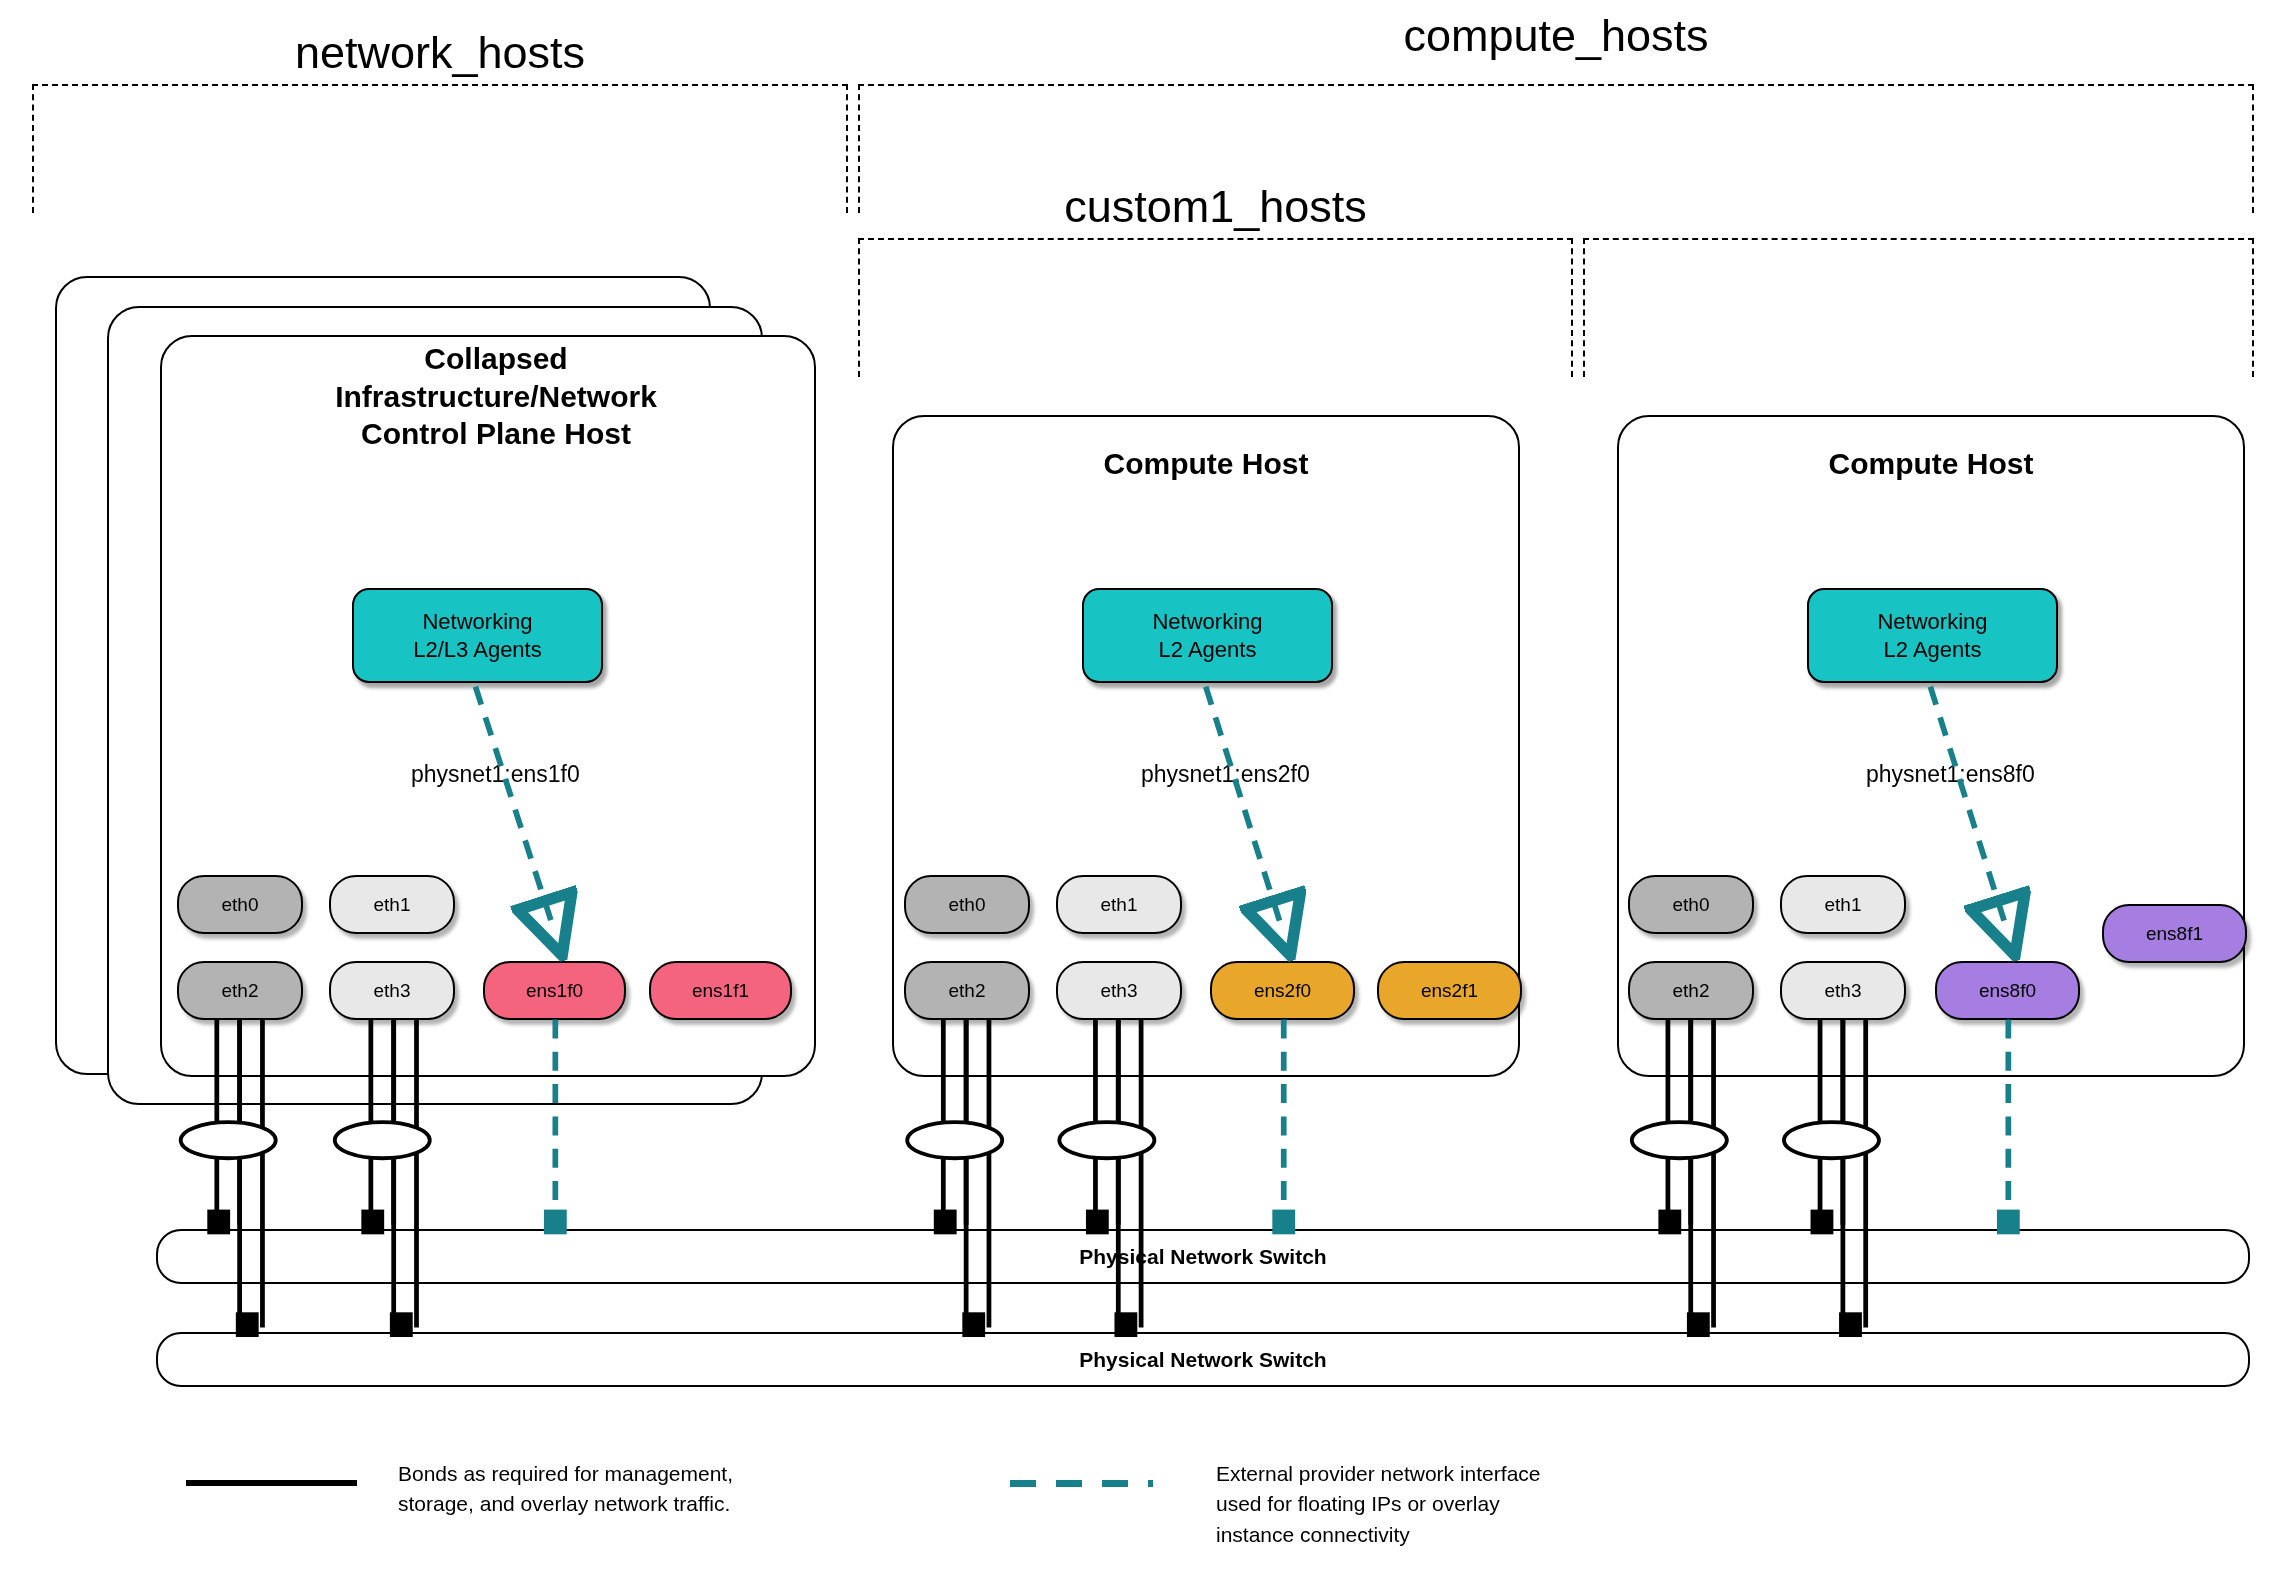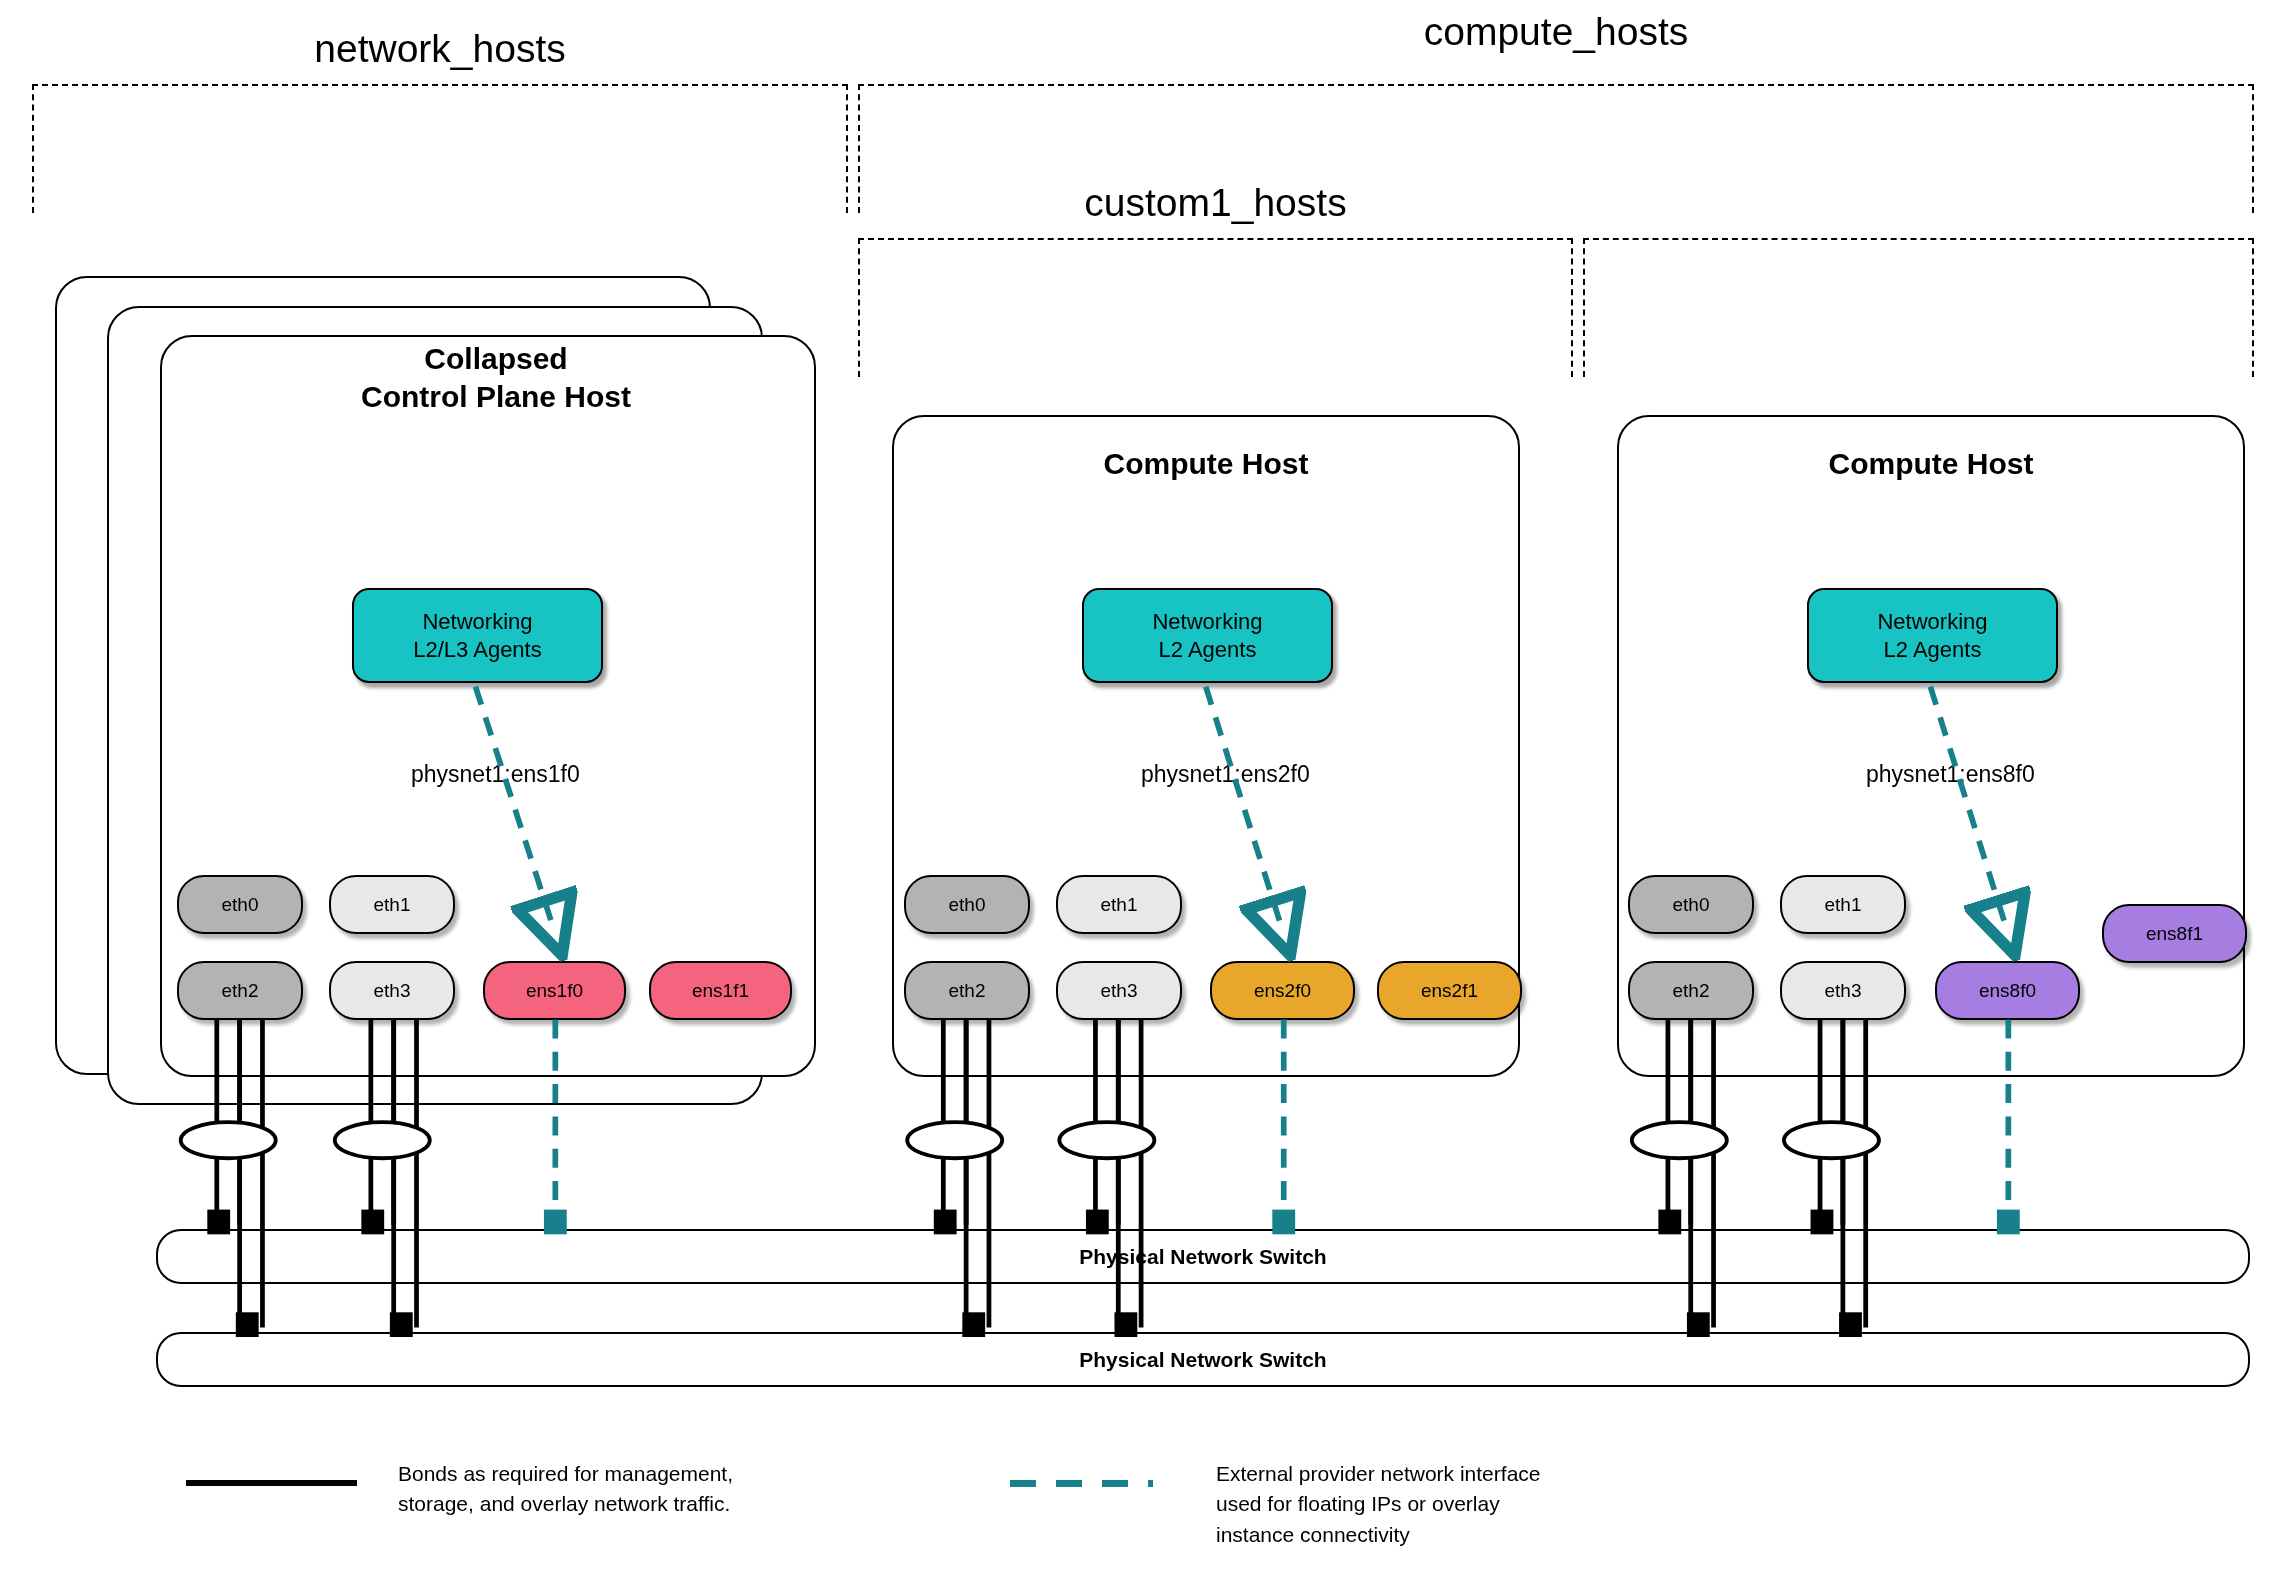"network_hosts" .group-label { font-size: 39px -> 45px }
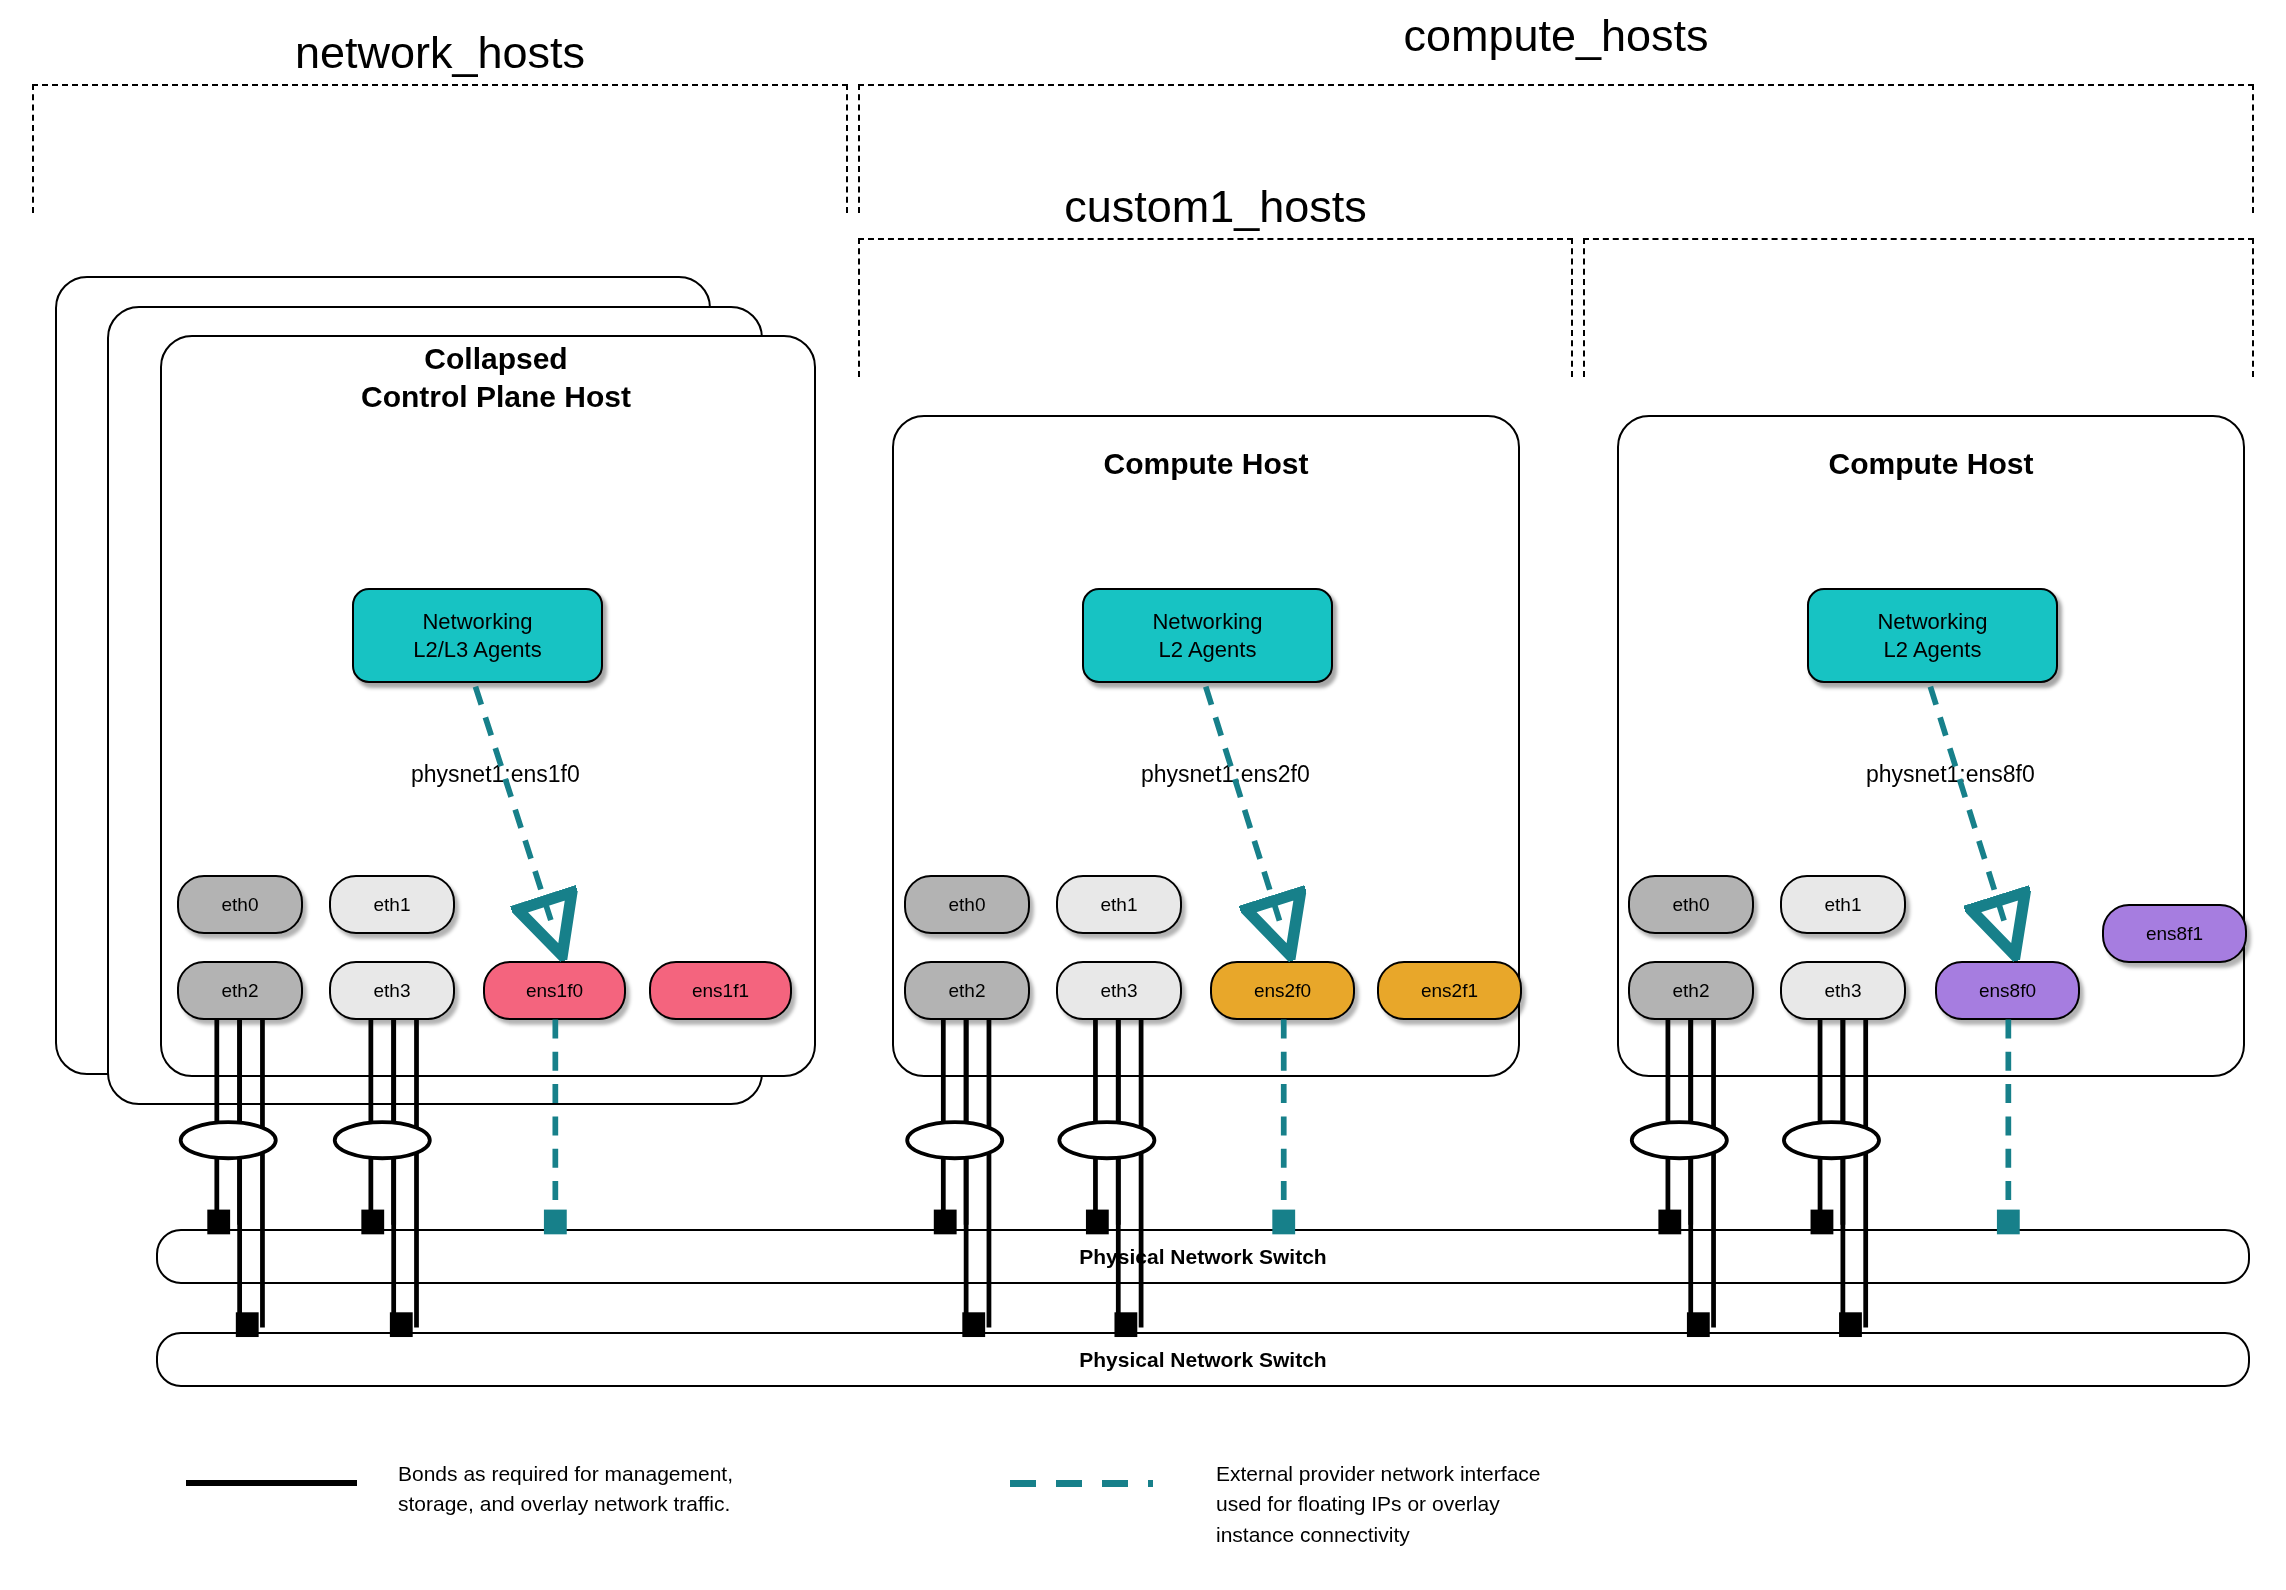"Infrastructure/Network" div { html: none -> <div>Infrastructure/Network</div> }
